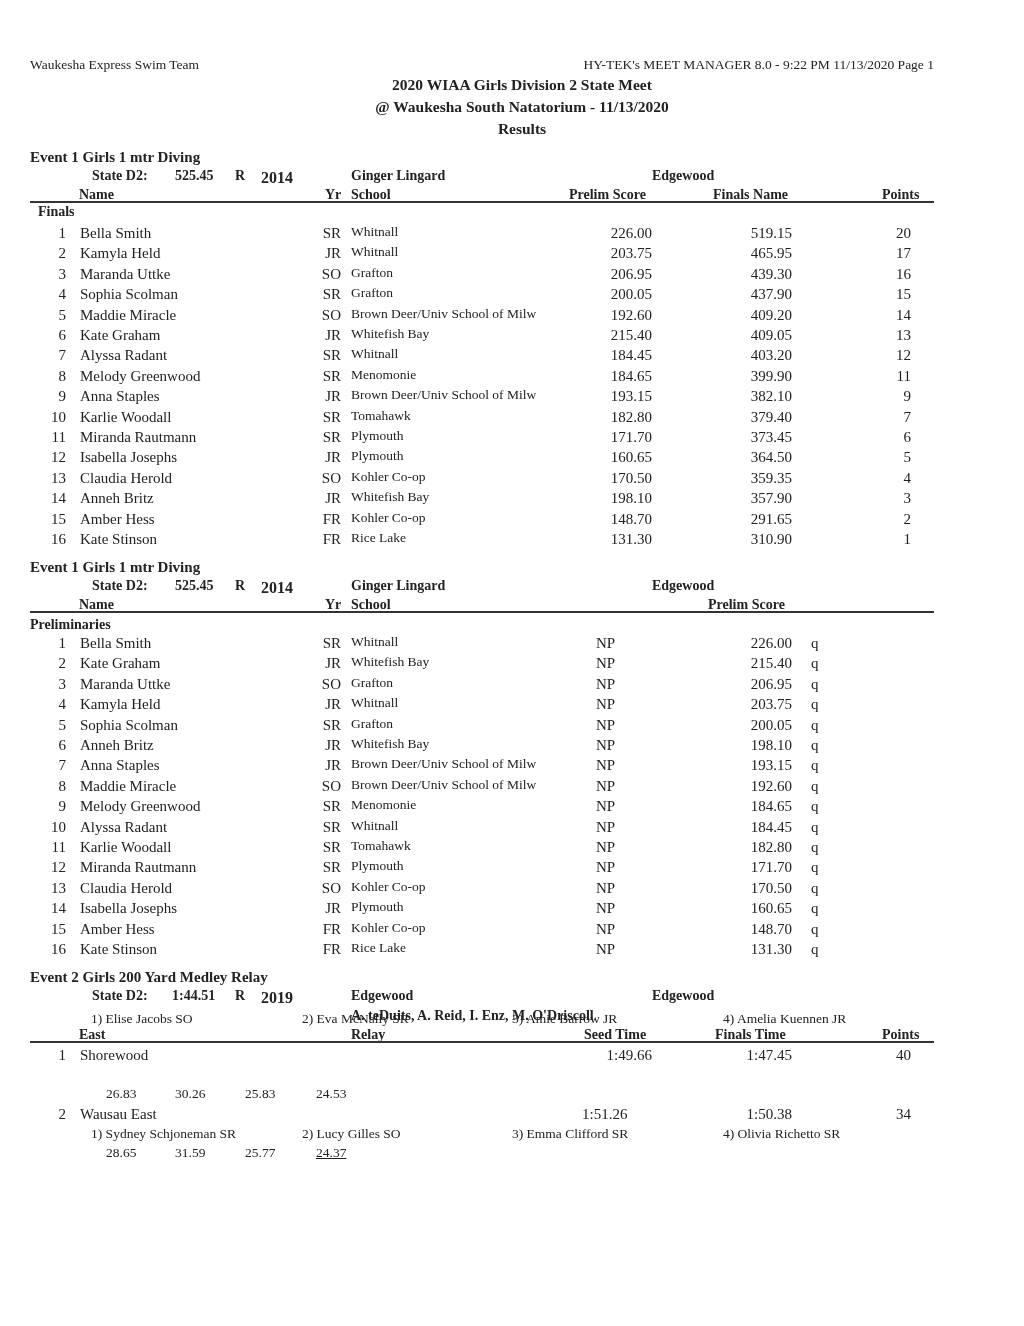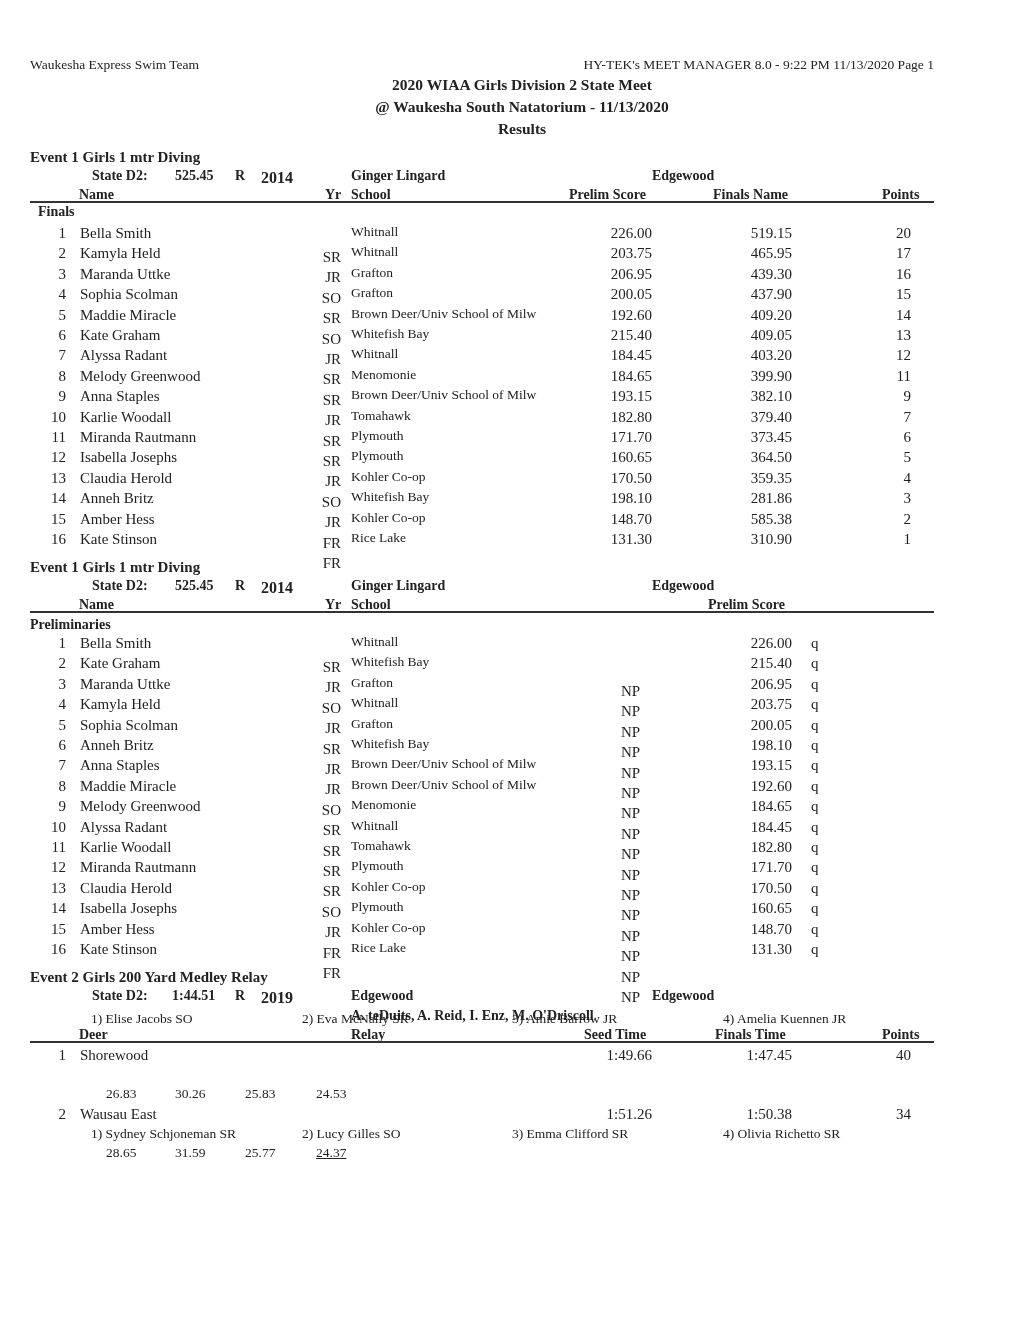"SR" .yr { margin-top: 24px -> none }
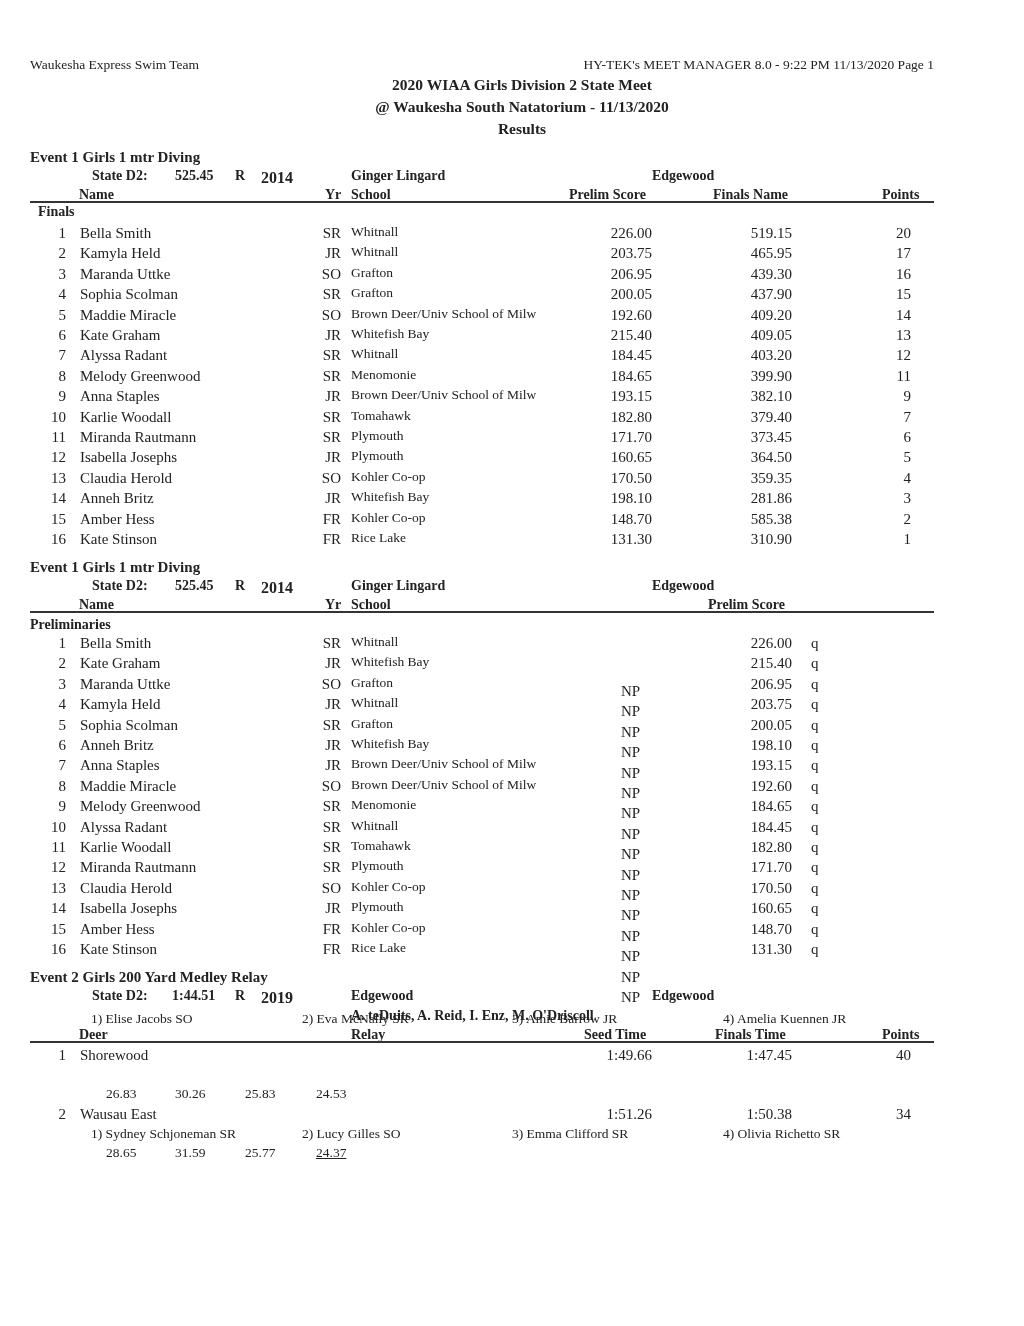"281.86" span.fin { text: 281.86 -> 357.90 }
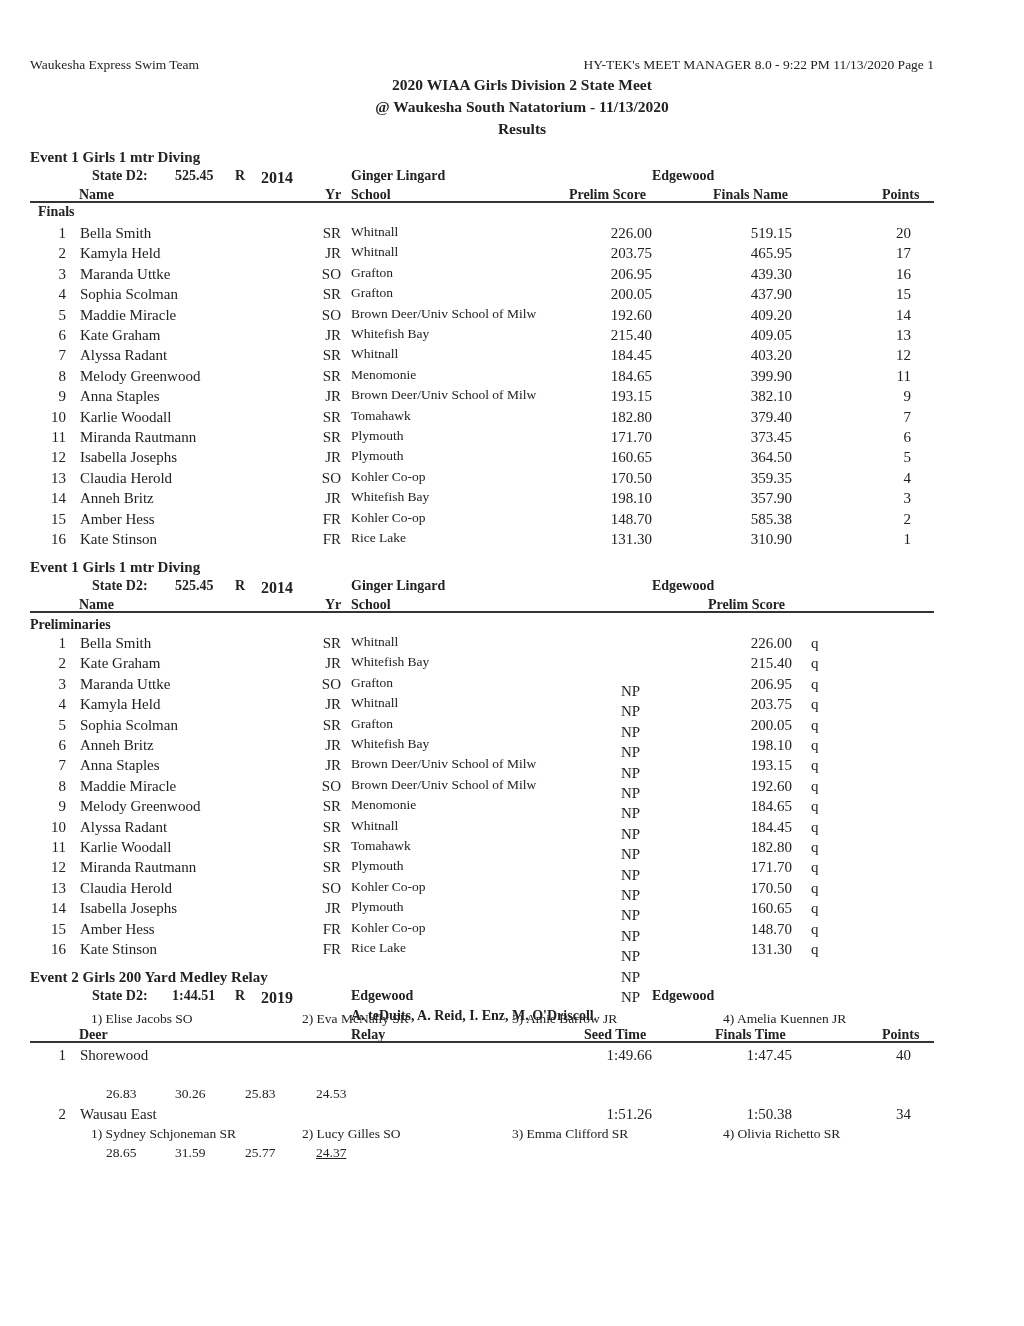"585.38" span.fin { text: 585.38 -> 291.65 }
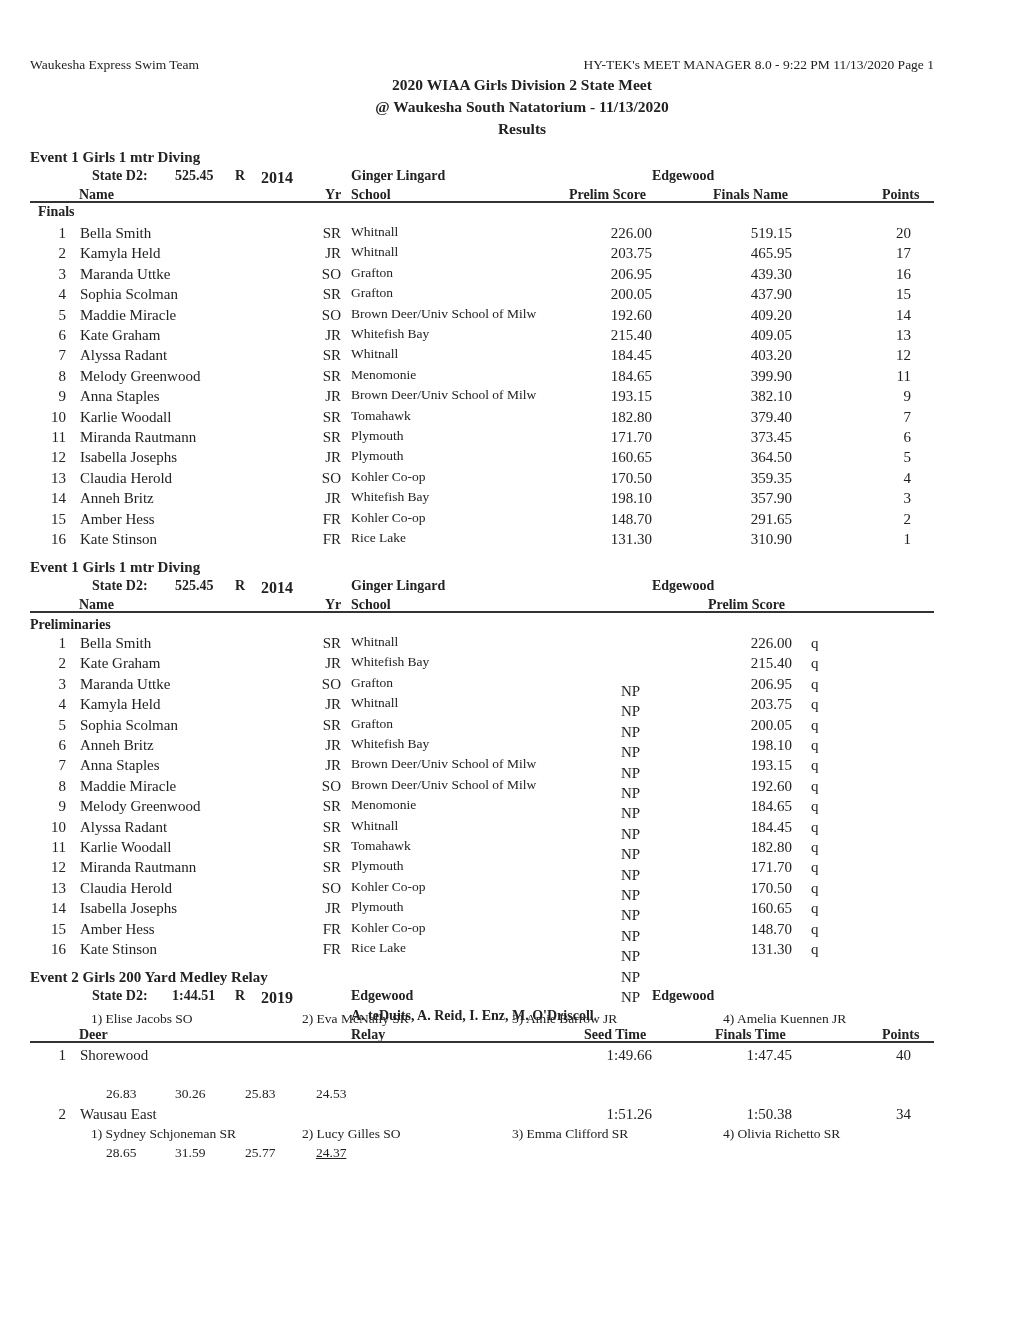"NP" .np { left: 621px -> 596px; margin-top: 48px -> none }
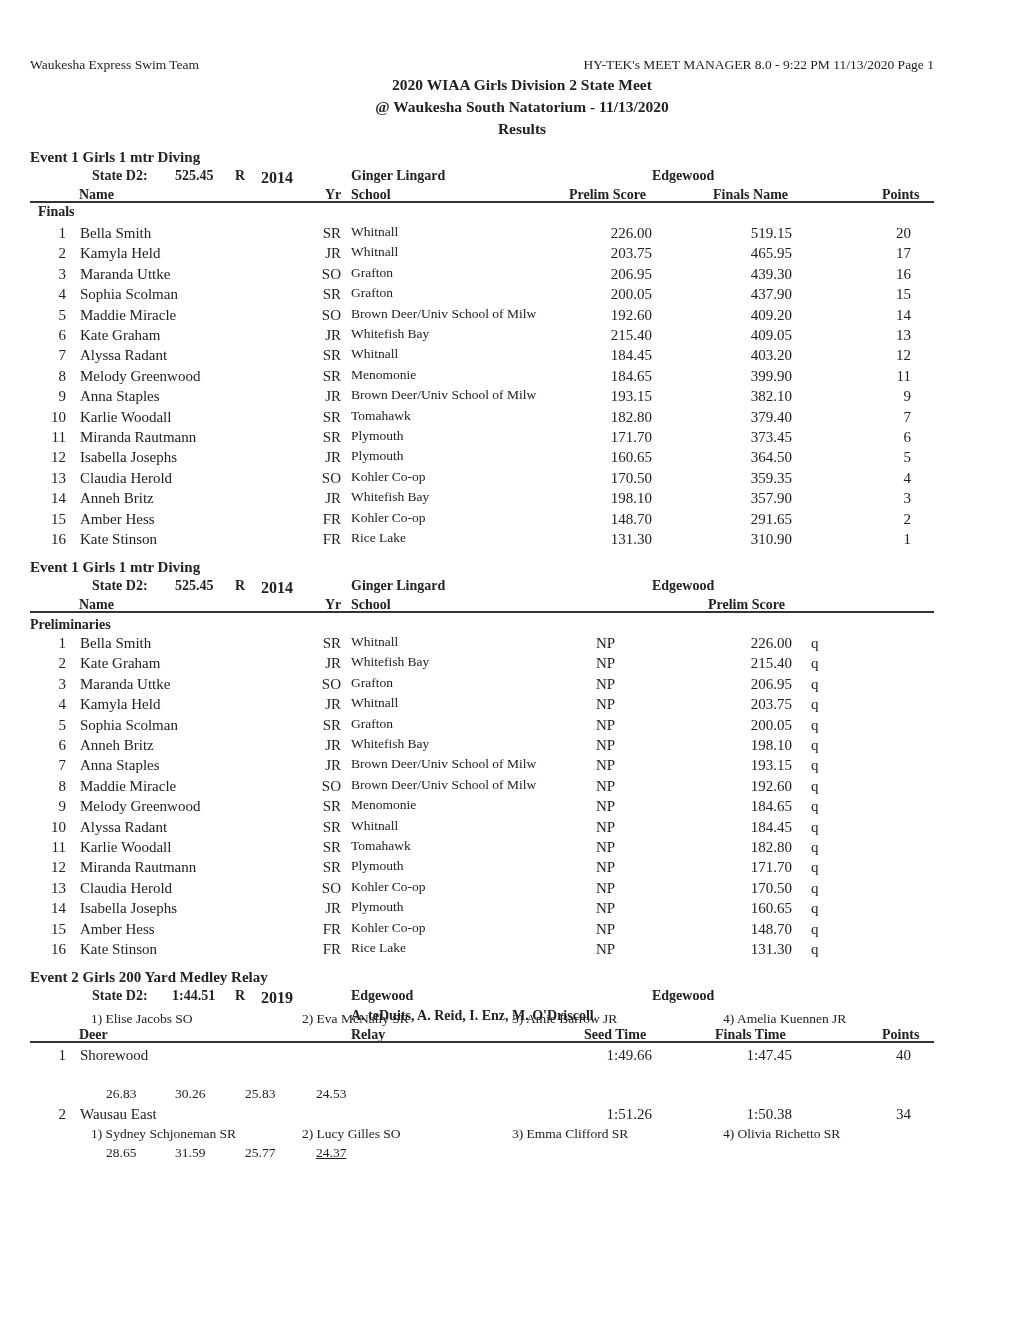"Deer" div.abs { text: Deer -> East }
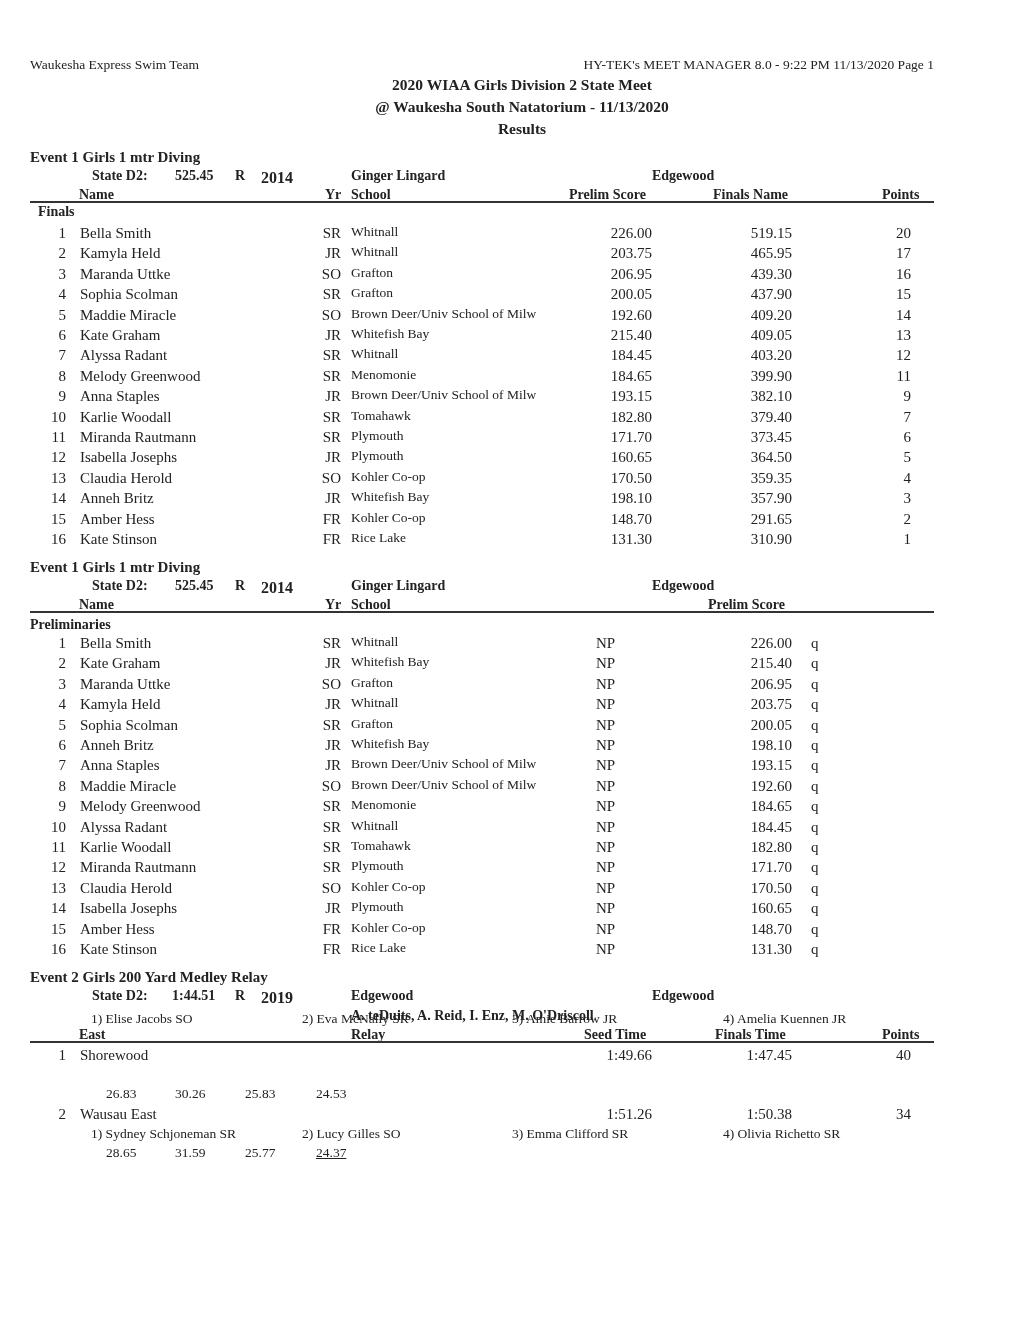"1:51.26" span { text-align: right -> left }
